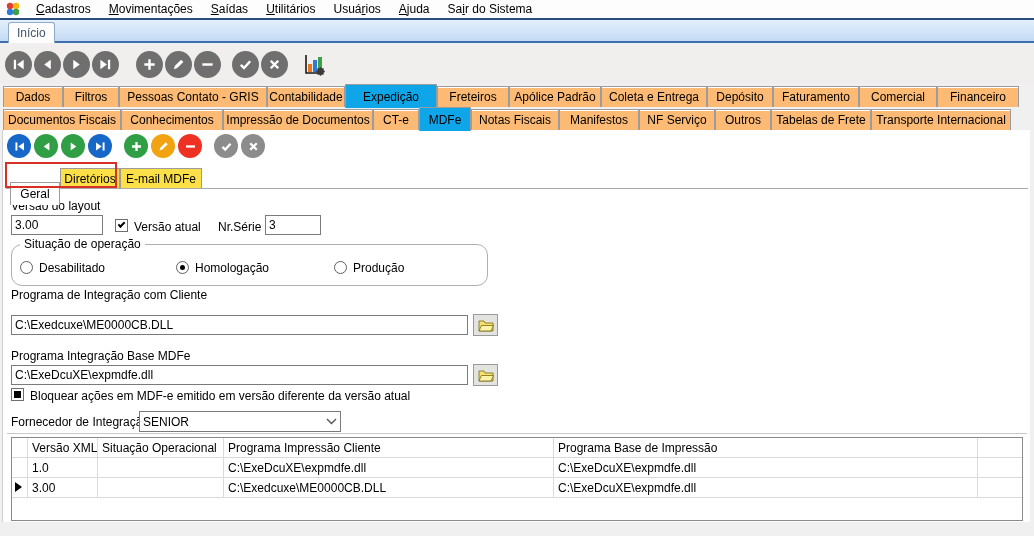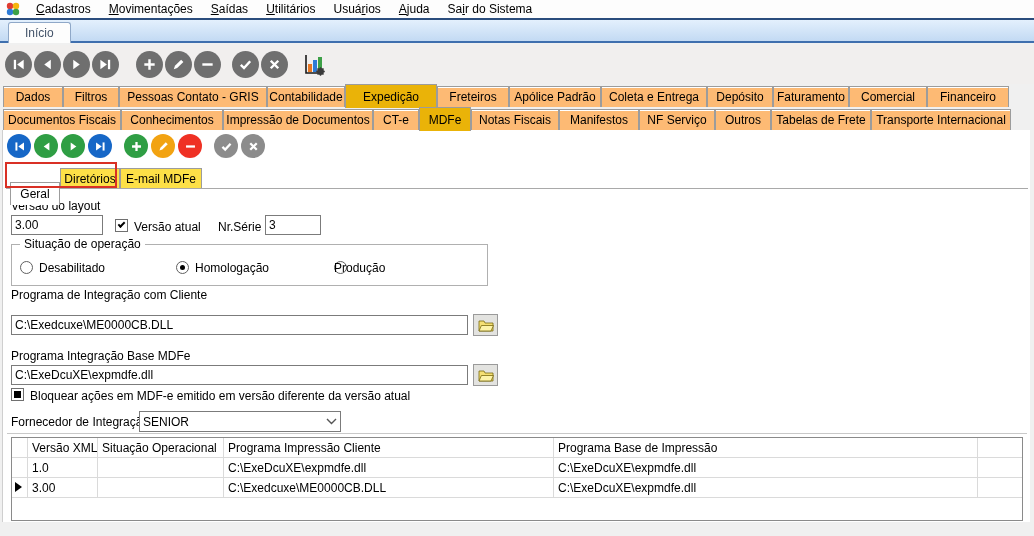"Início" .doctab { padding: 0 16px -> 0 8px }
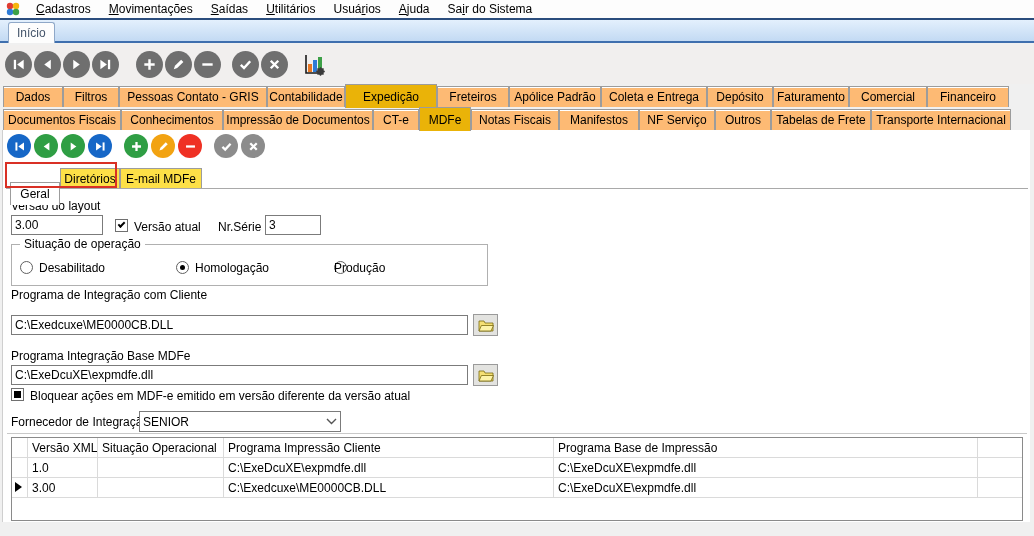"Expedição" .tab.active { background: #eab308 -> #0ea5e9 }
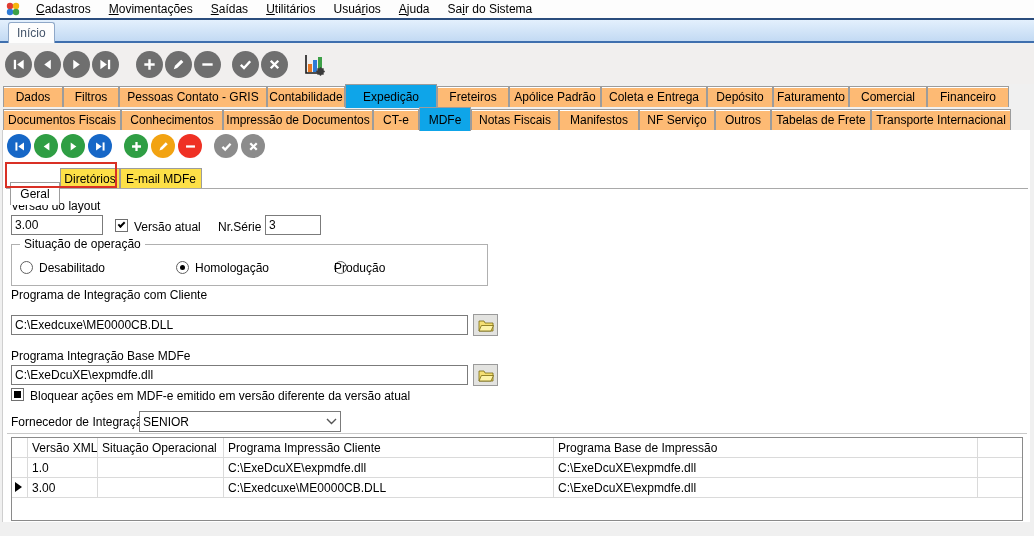"Faturamento" .tabrow1 .tab:nth-child(10) { width: 76px -> 86px }
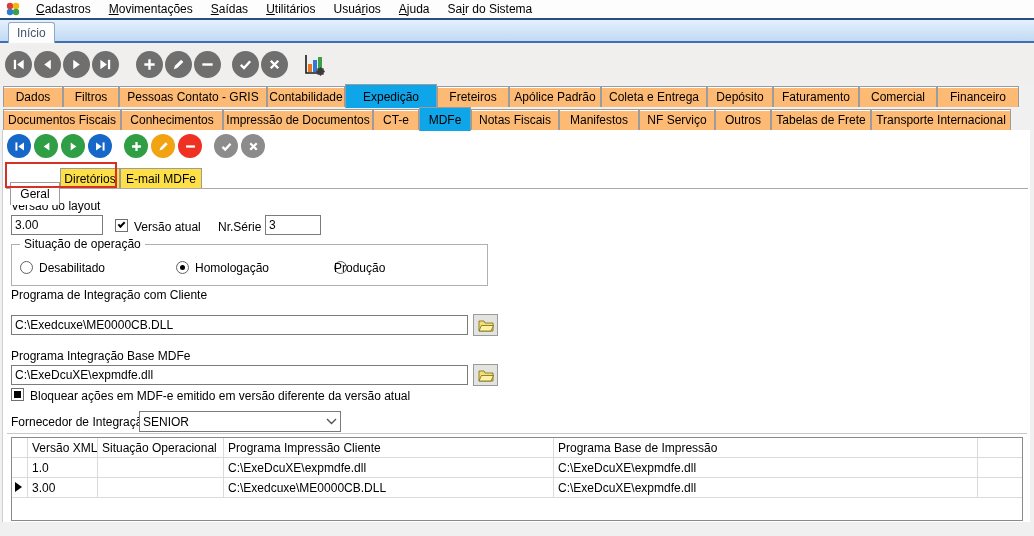"Situação de operação" div.groupbox { border-radius: none -> 11px }
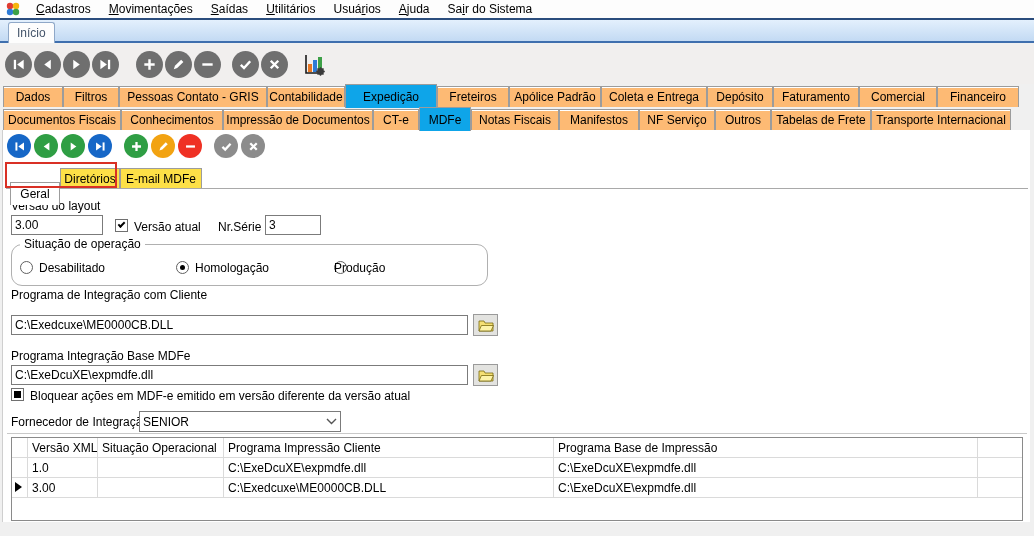"Produção" div.lbl { left: 322px -> 341px }
